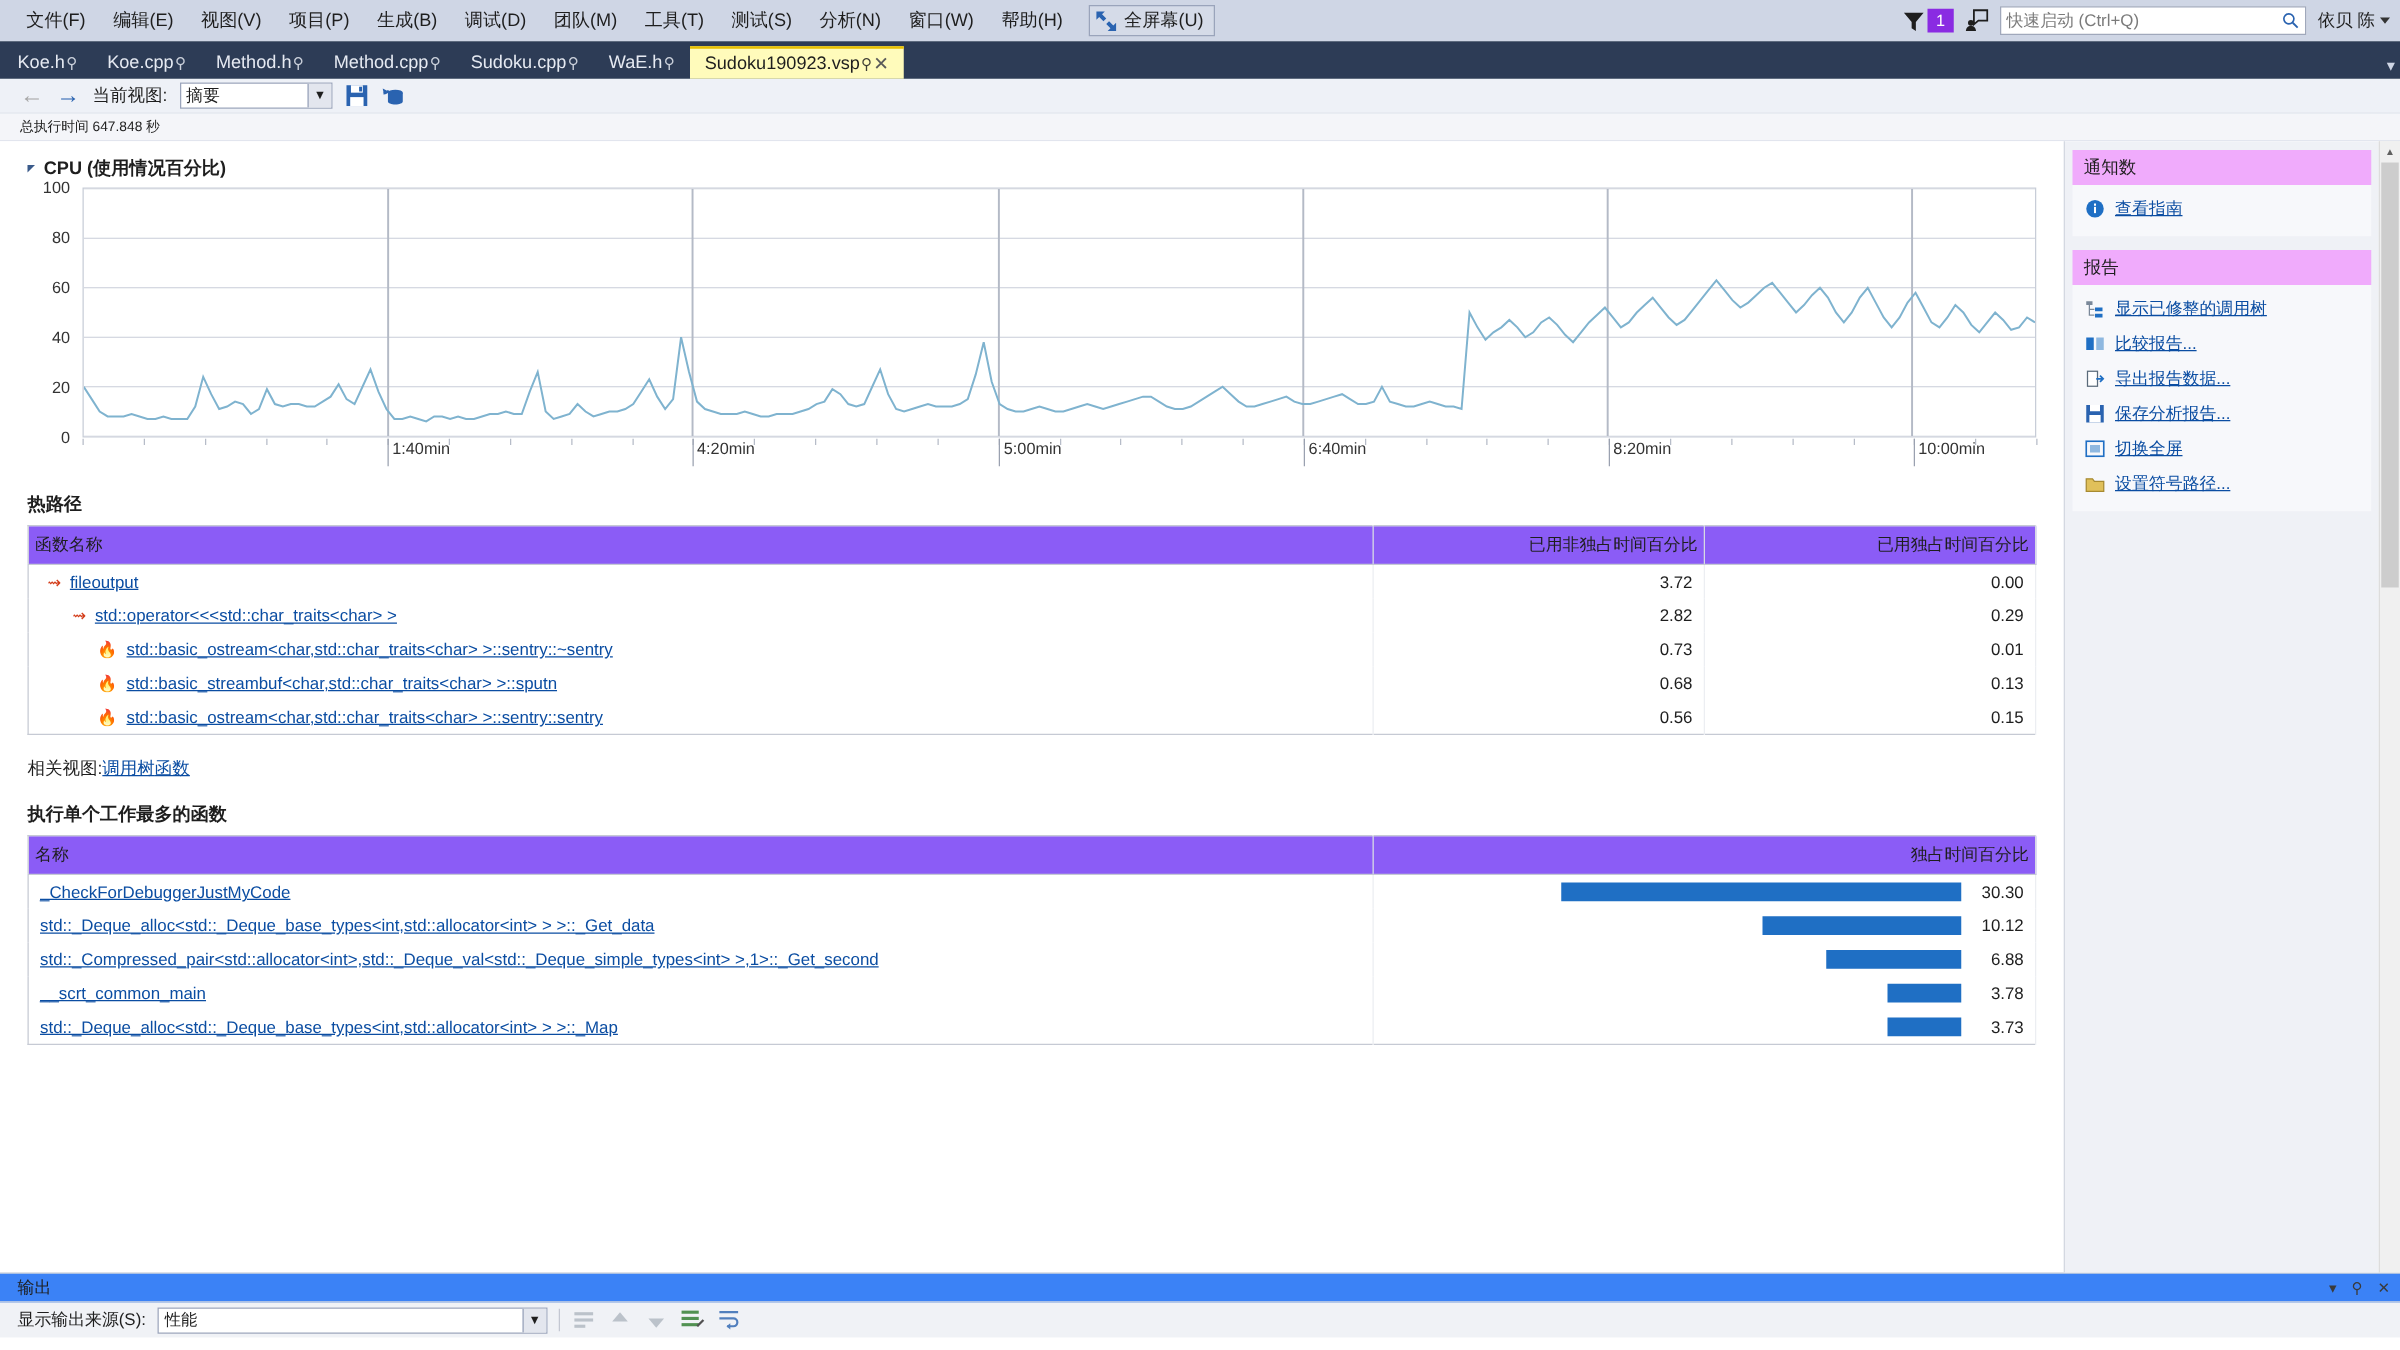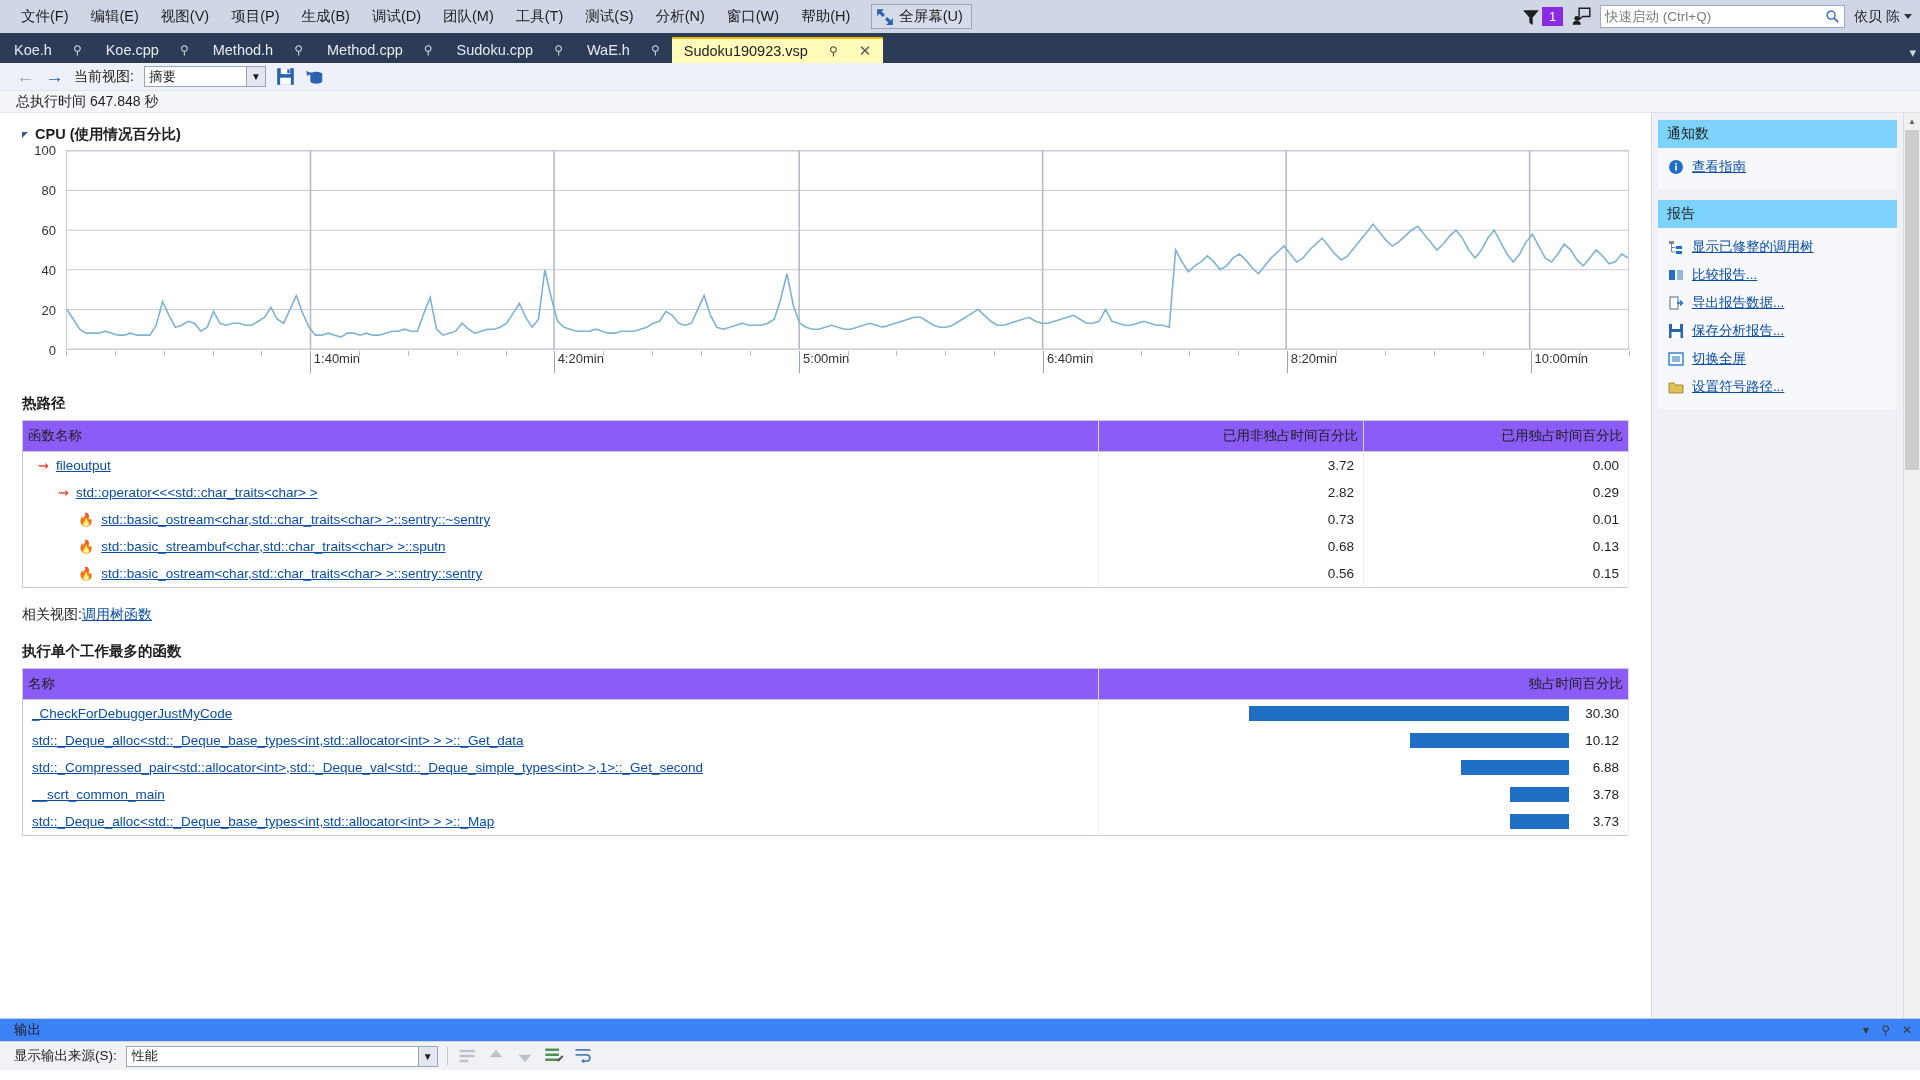"Koe.h" .tab { gap: 21px -> 1px }
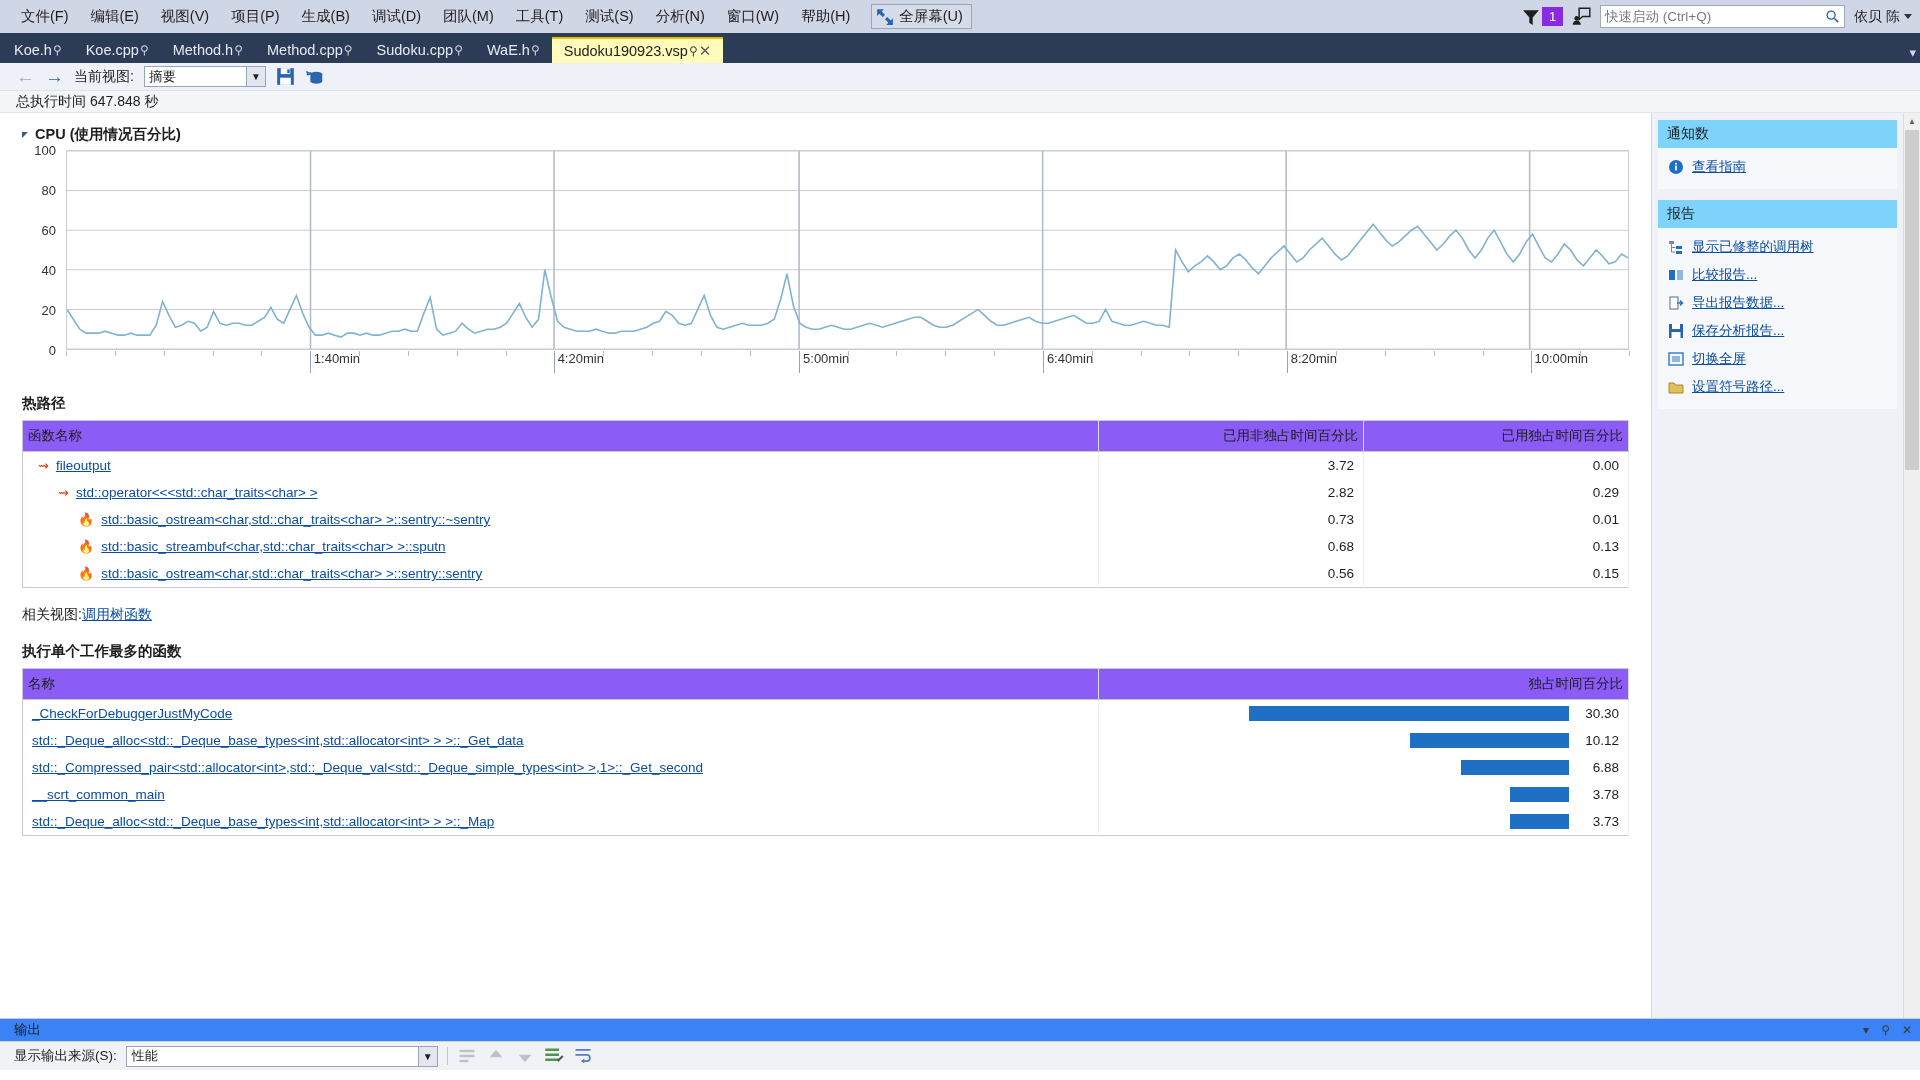"总执行时间 647.848 秒" .exectime { font-size: 14px -> 11px }
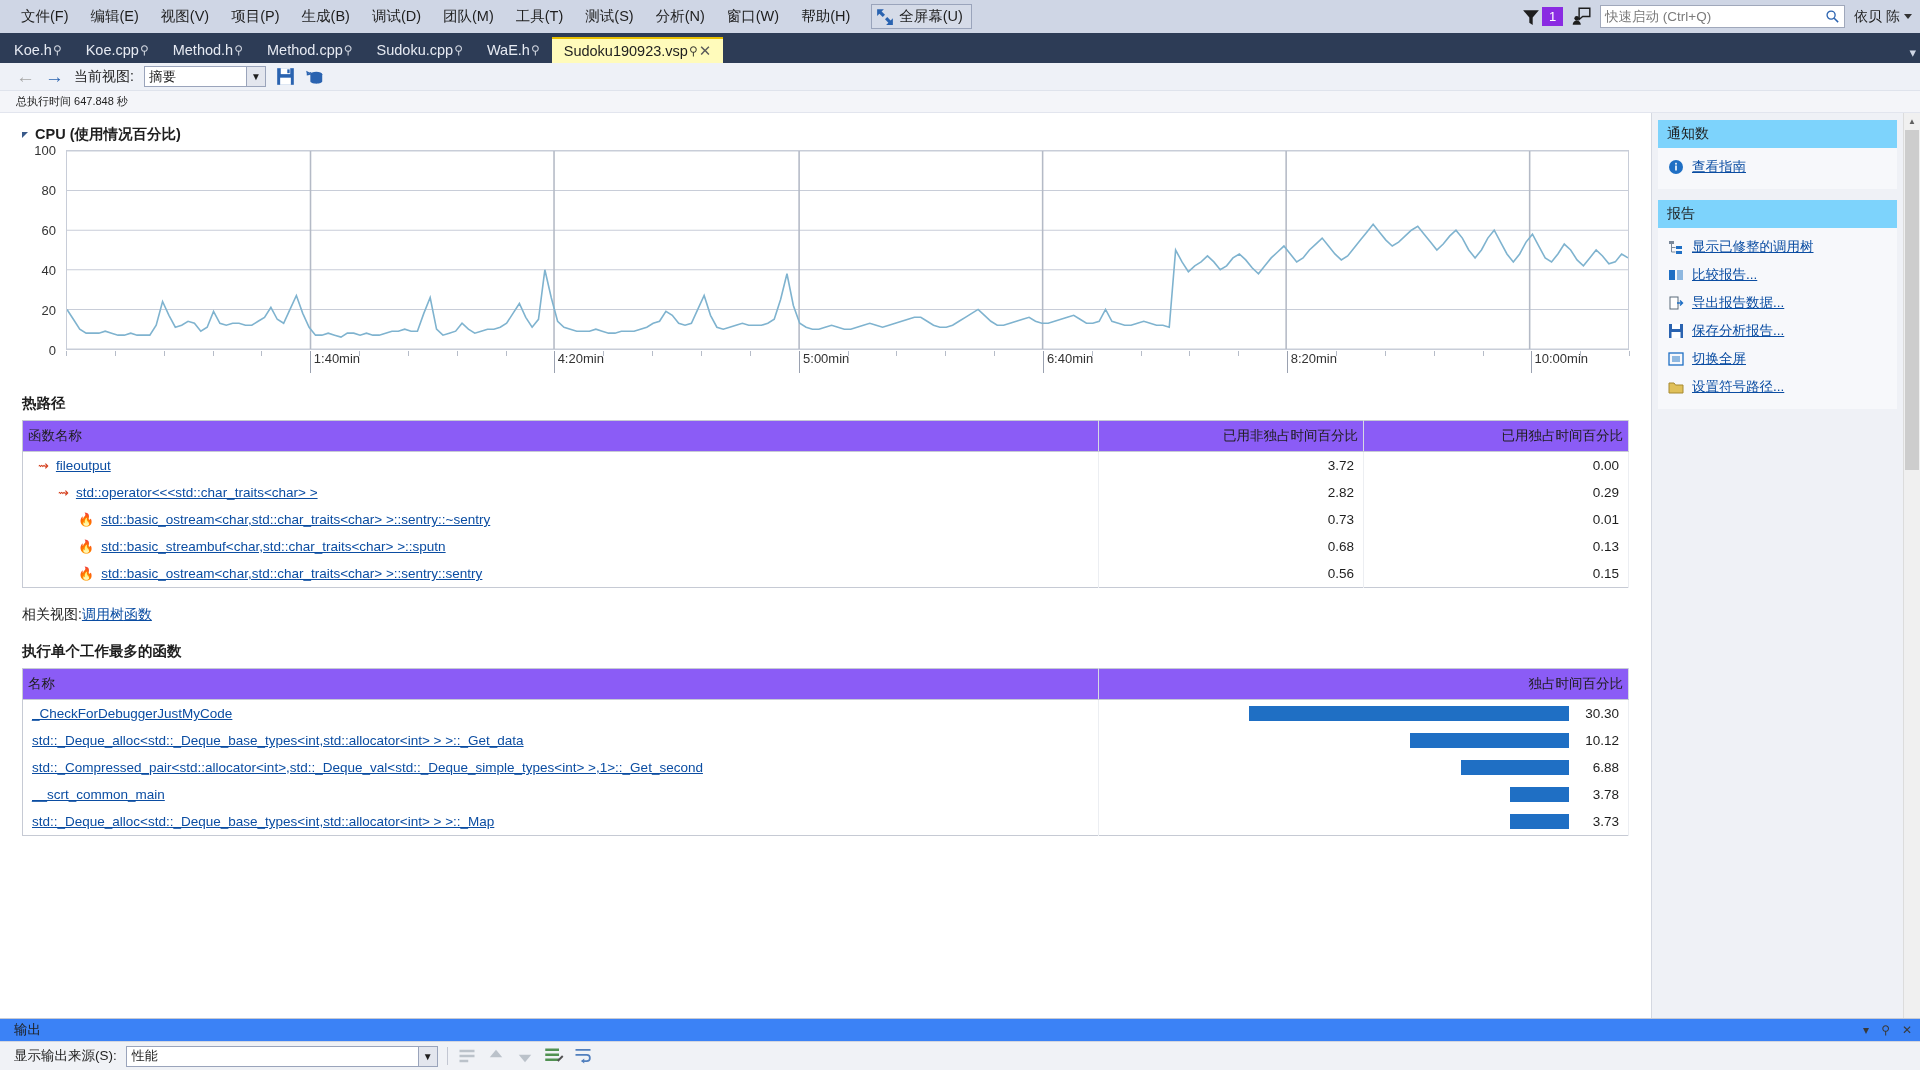"通知数" .rp-header { background: #7dd3fc -> #f0abfc }
